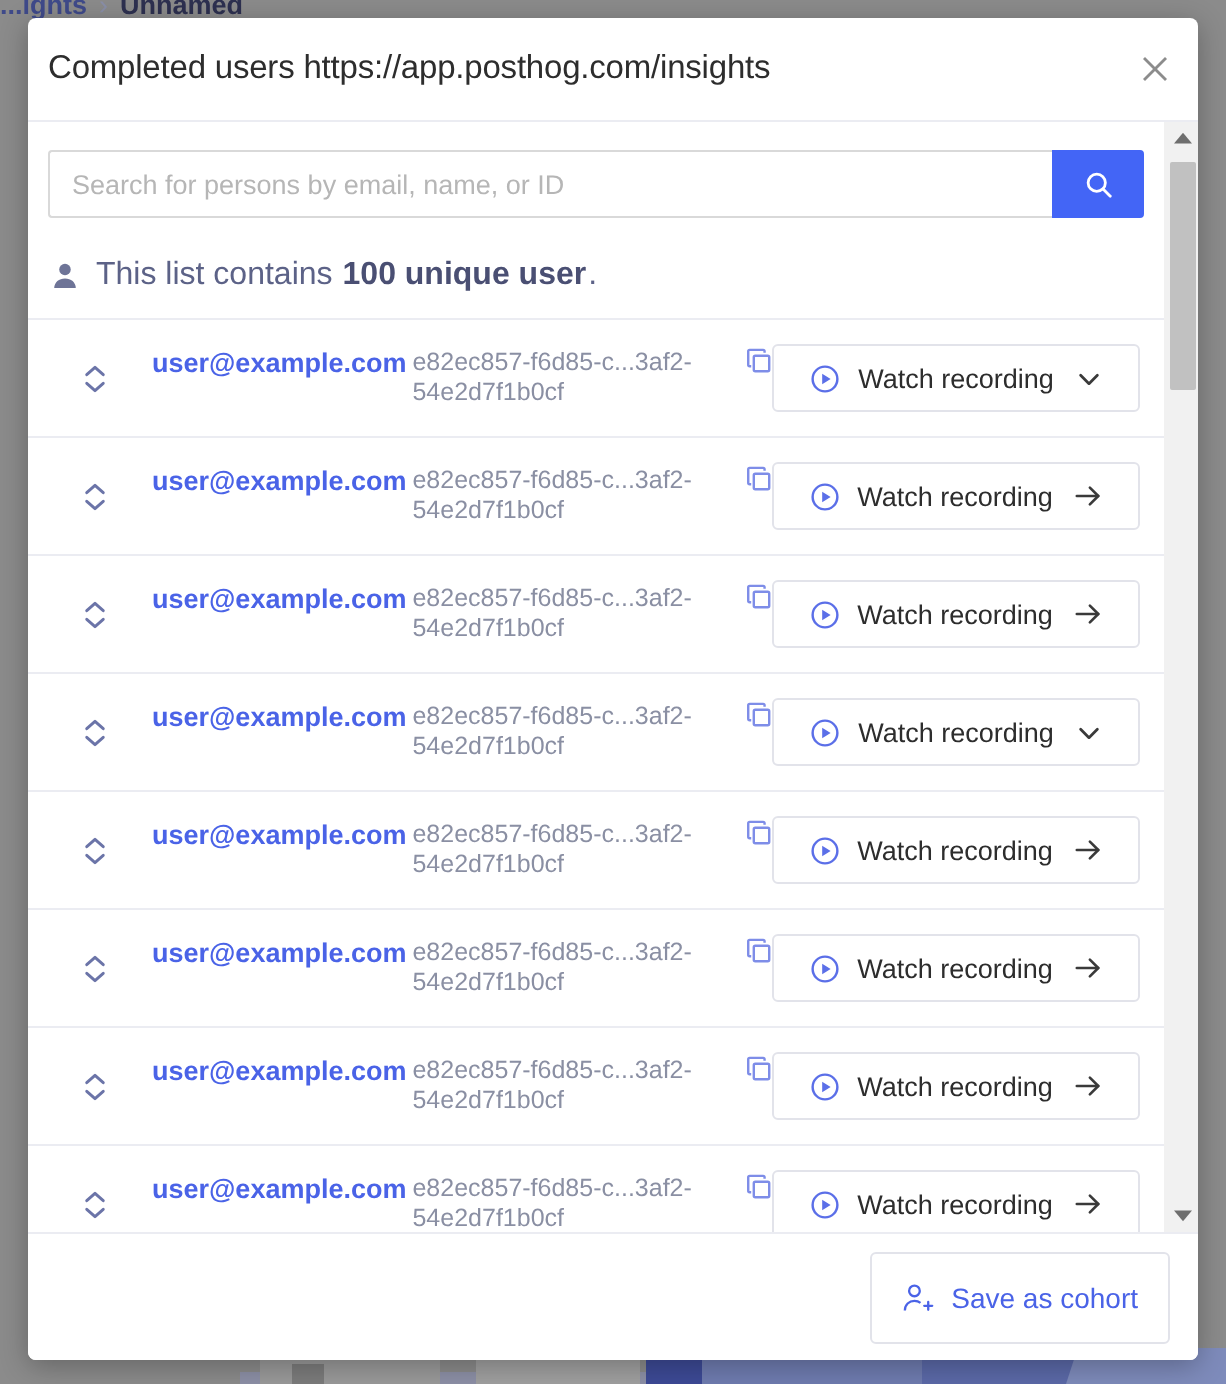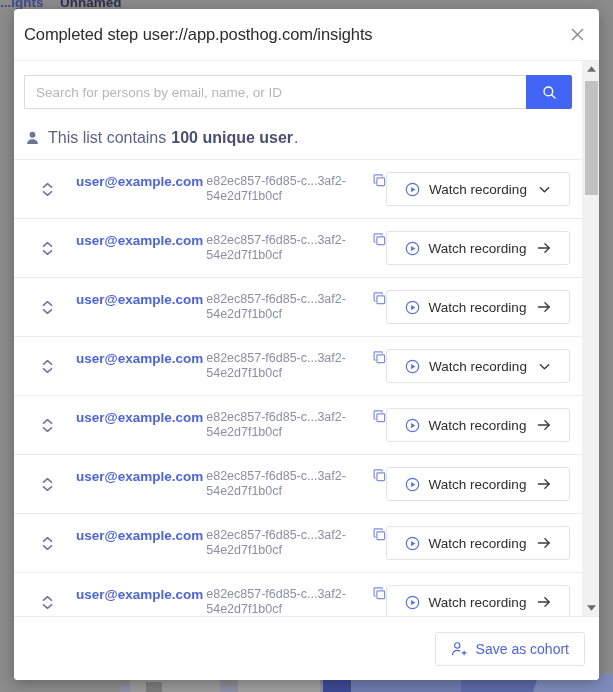"Completed step" div.modal-title { text: step user://app.posthog.com/insights -> users https://app.posthog.com/insights }
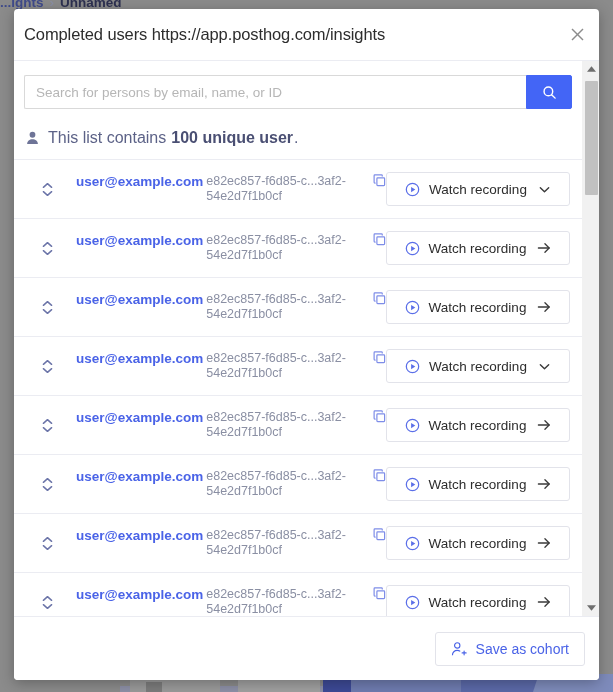"Save as cohort" .cohort-btn { height: 34px -> 46px }
